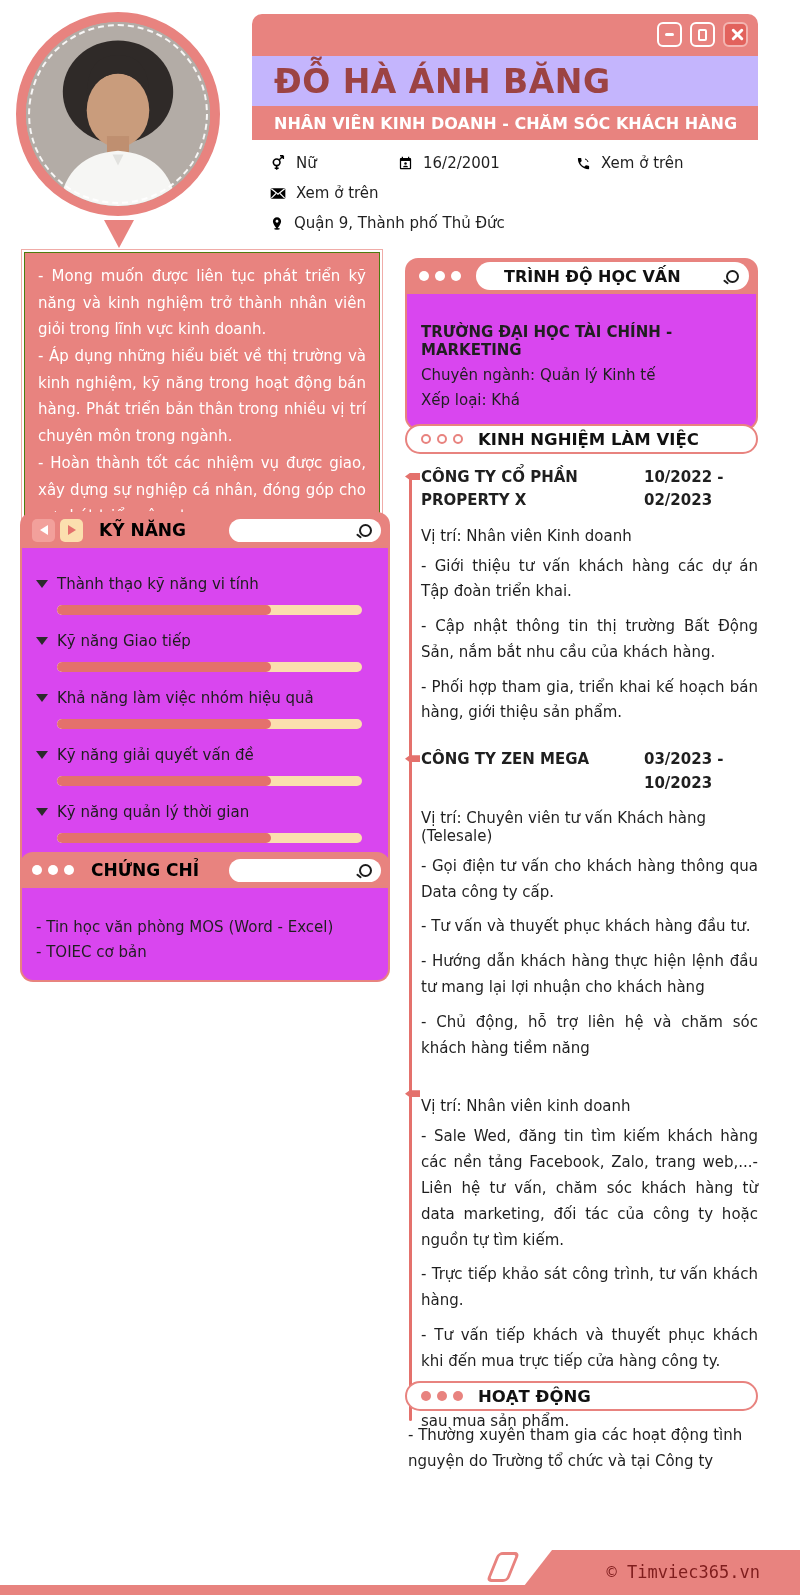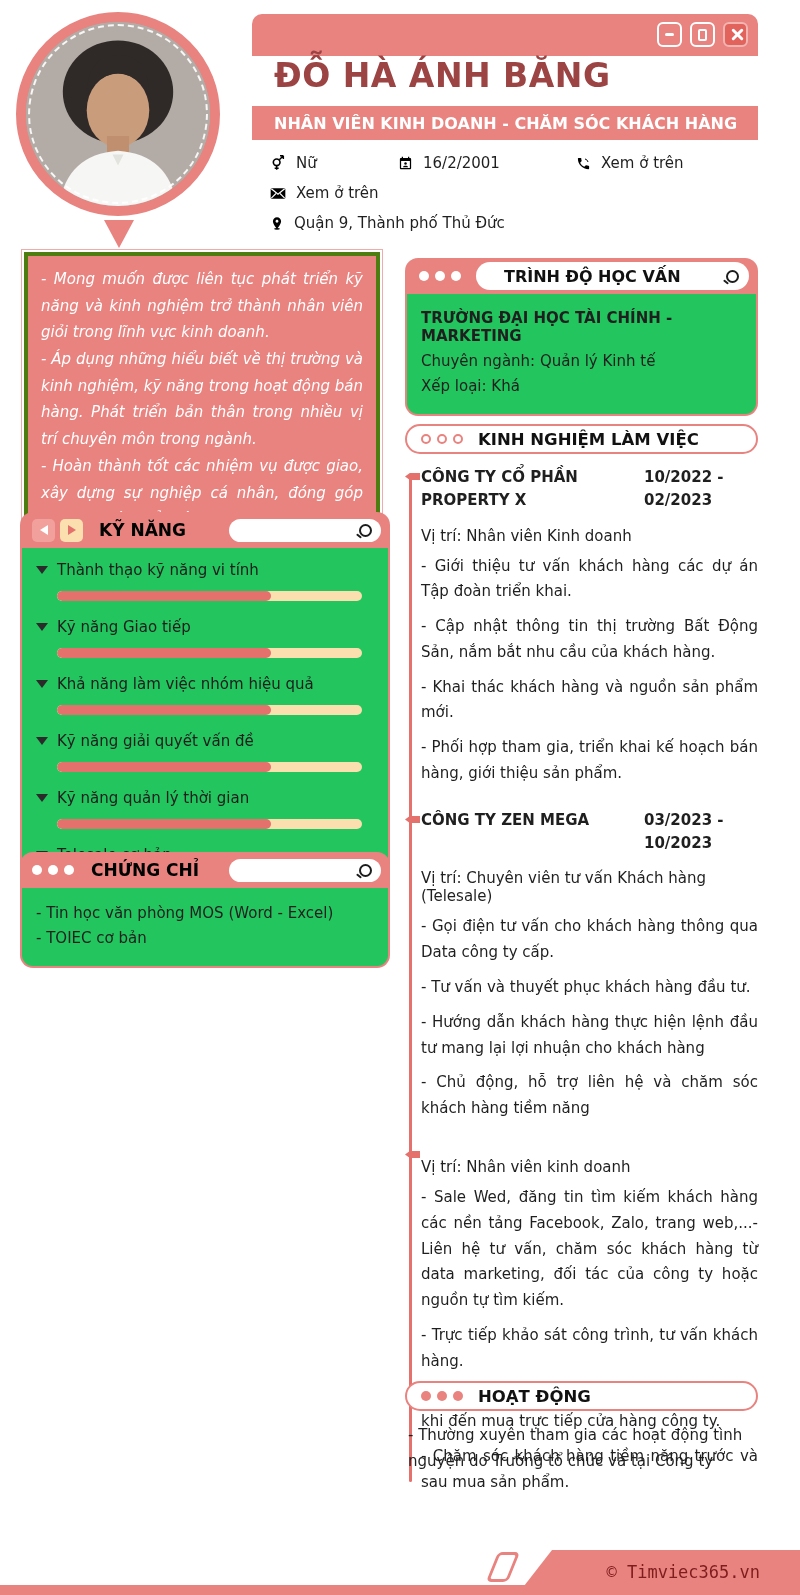"ĐỖ HÀ ÁNH BĂNG" .name-band { align-items: flex-start -> center; background: #ffffff -> #c4b5fd }
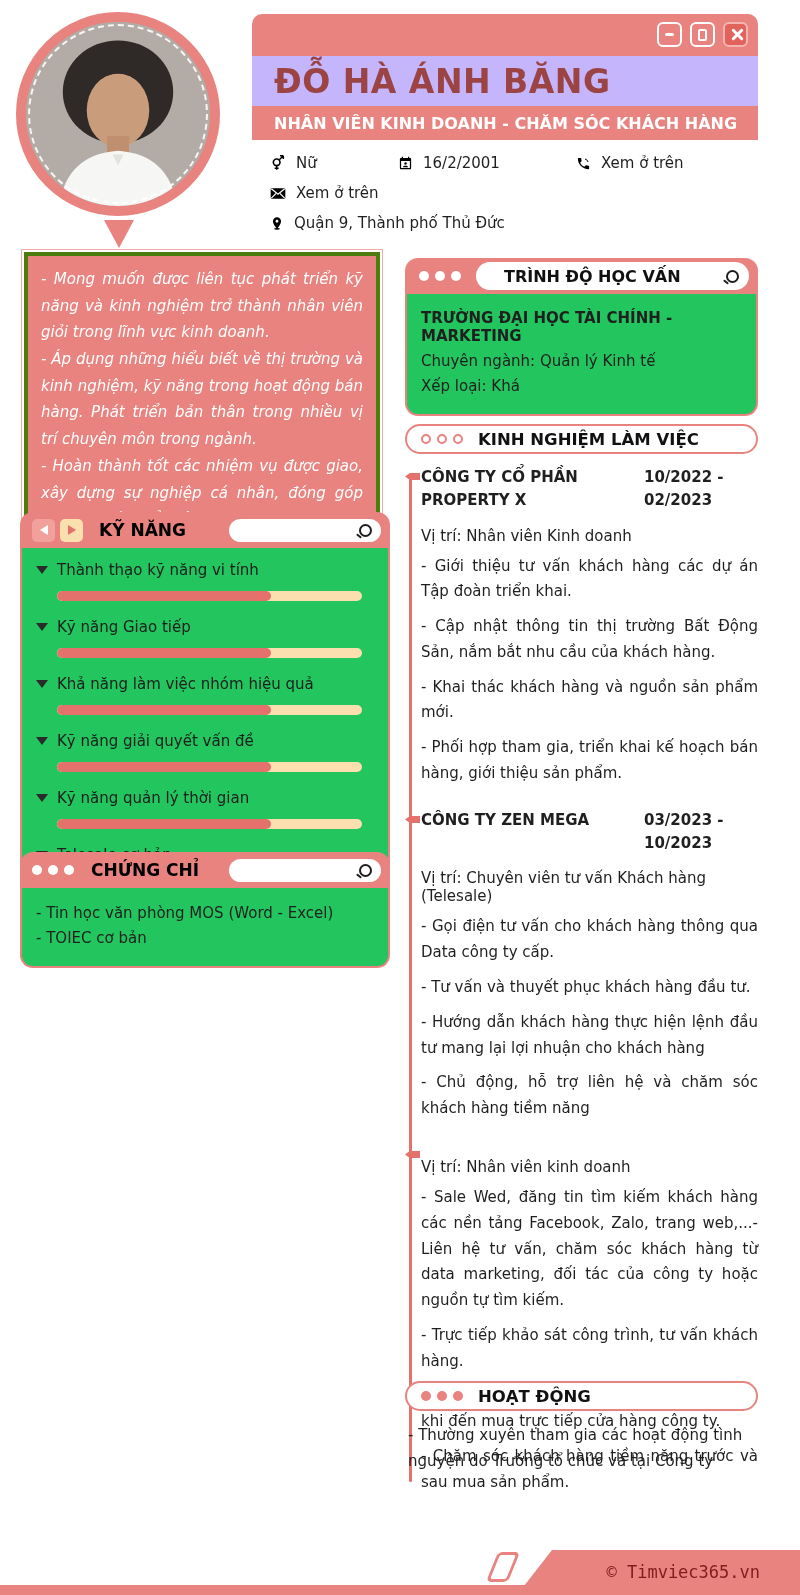"- Mong muốn được liên" .objective { border: 4px solid #4d7c0f -> 1px solid #4d7c0f; font-style: italic -> none }
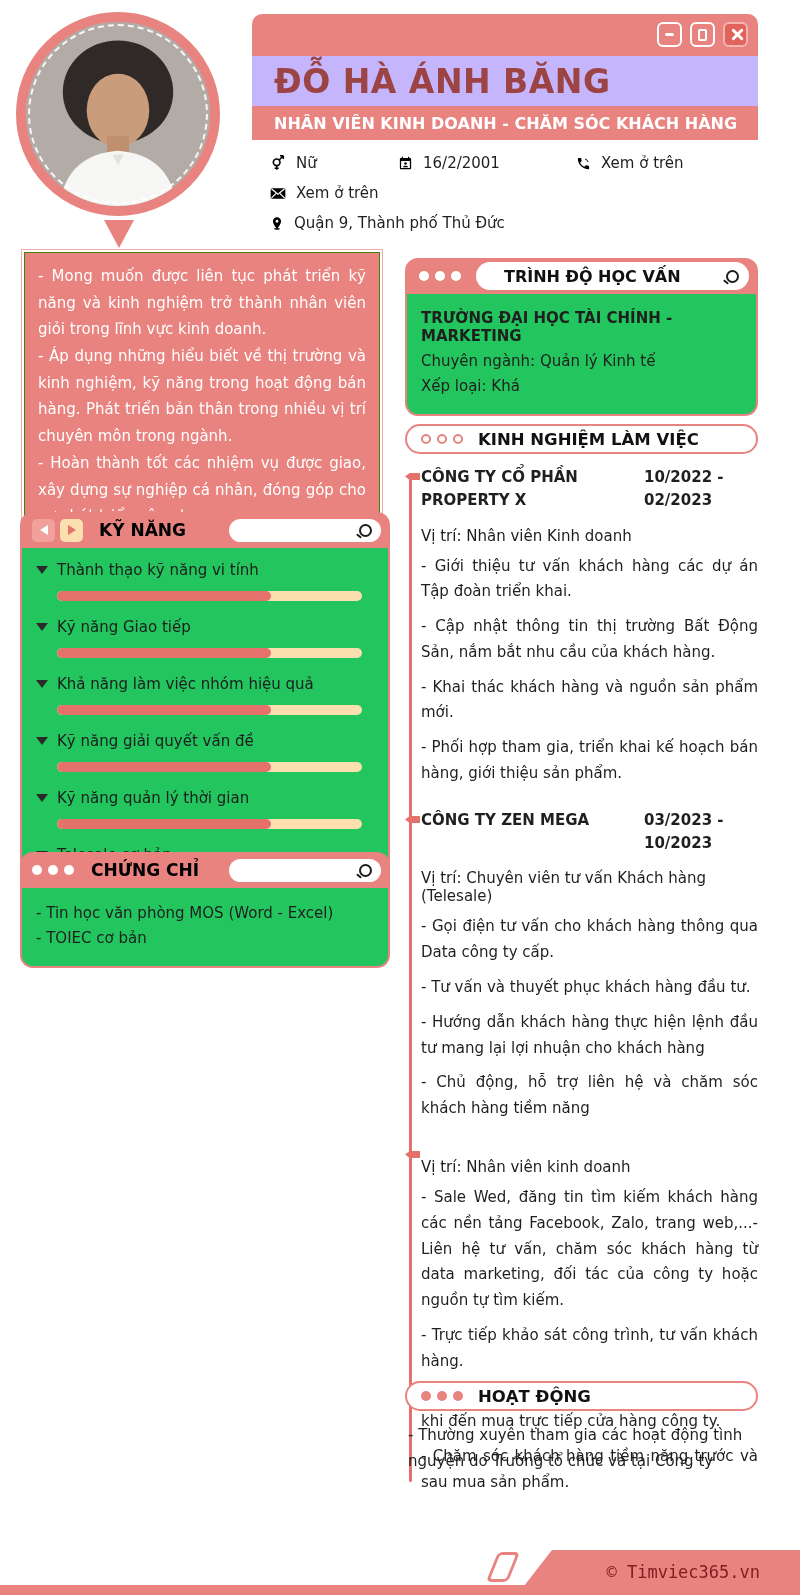"TRƯỜNG ĐẠI HỌC TÀI CHÍNH" .panel-body { background: #22c55e -> #d946ef; padding: 10px 14px 12px 14px -> 24px 14px 12px 14px }
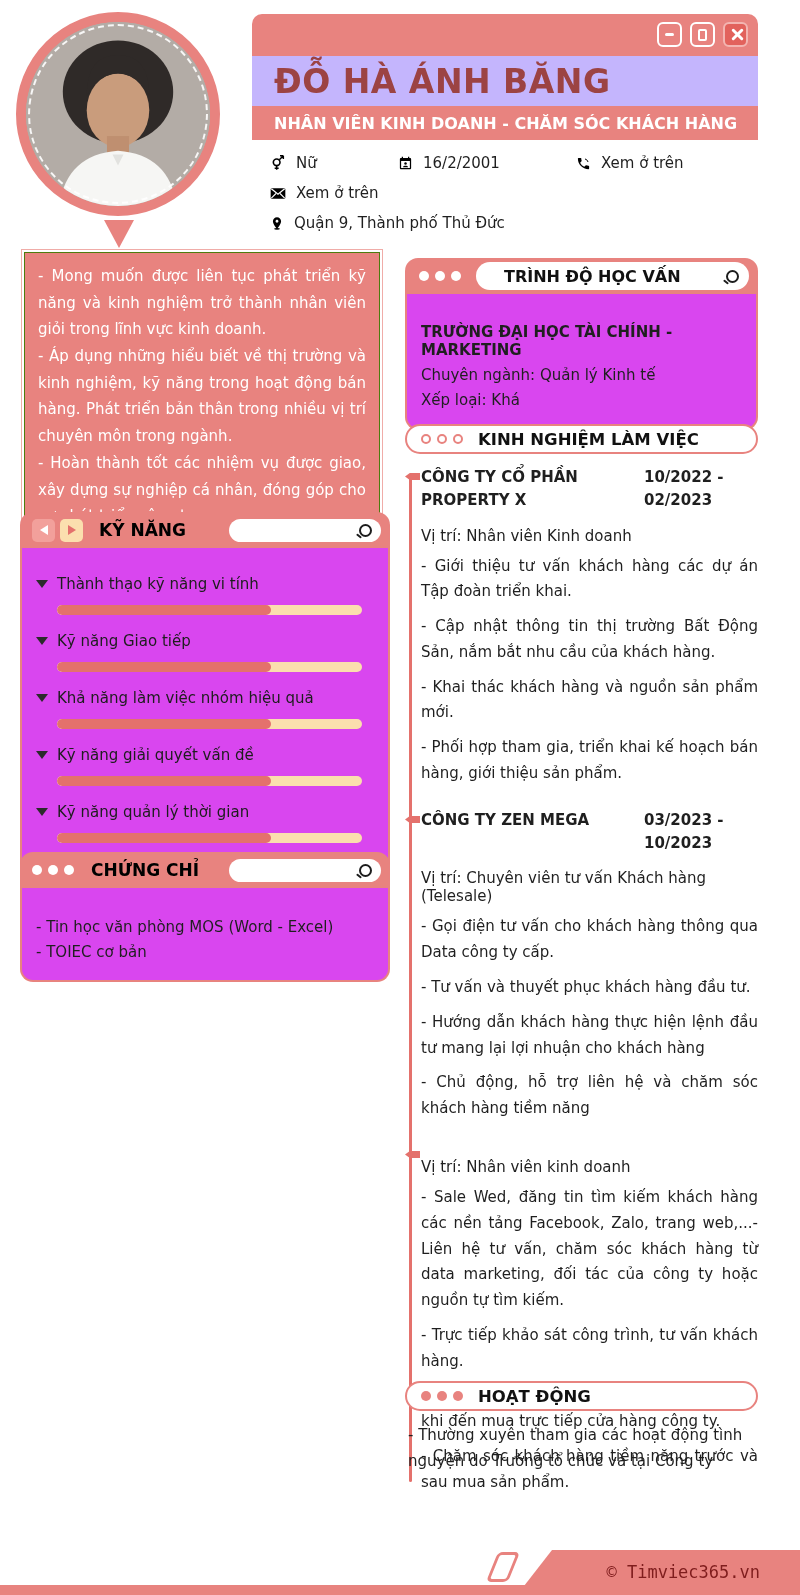"- Khai thác khách hàng" p.job-bullet { html: <p>- Khai thác khách hàng và nguồn sản phẩm mới.</p> -> none }
